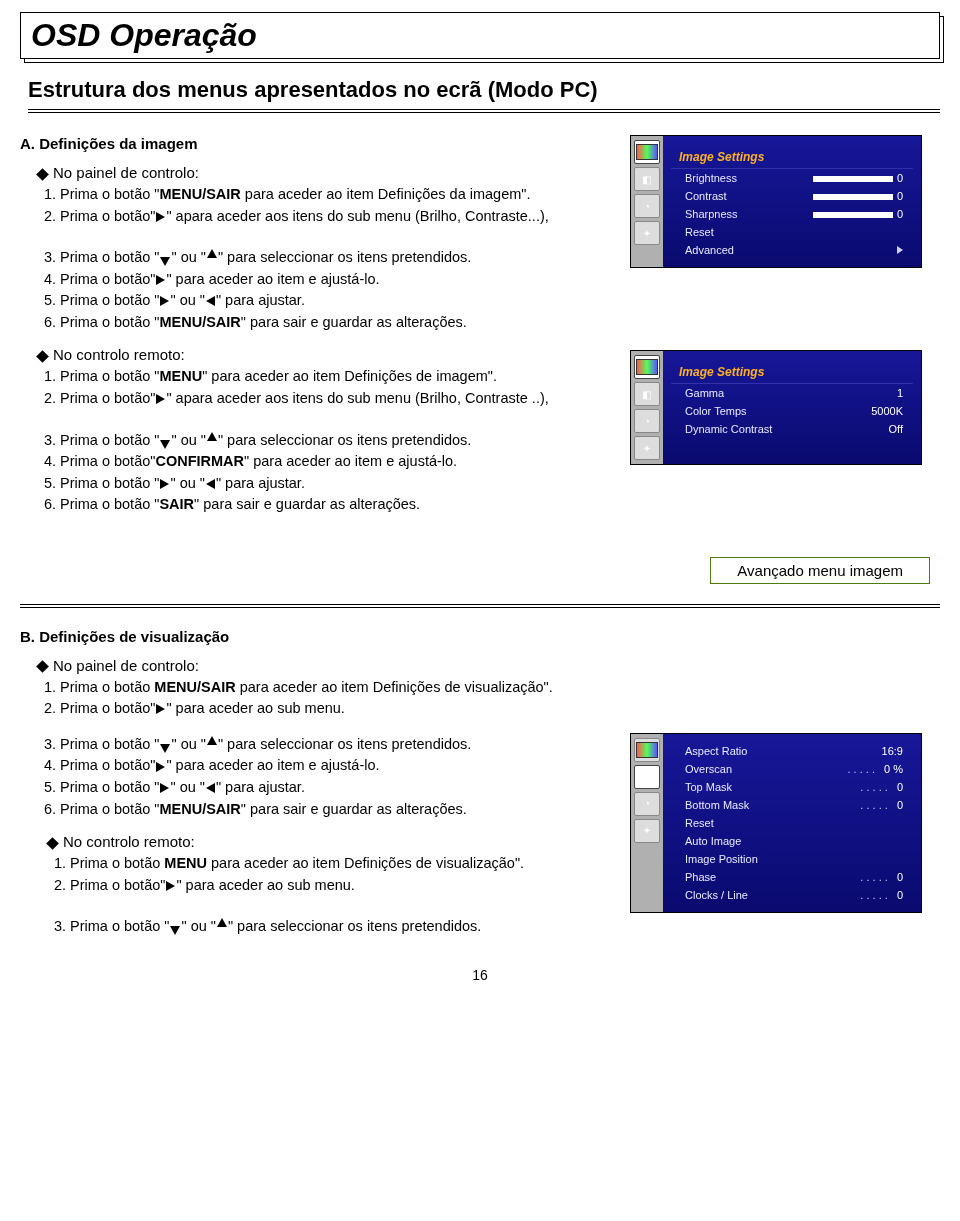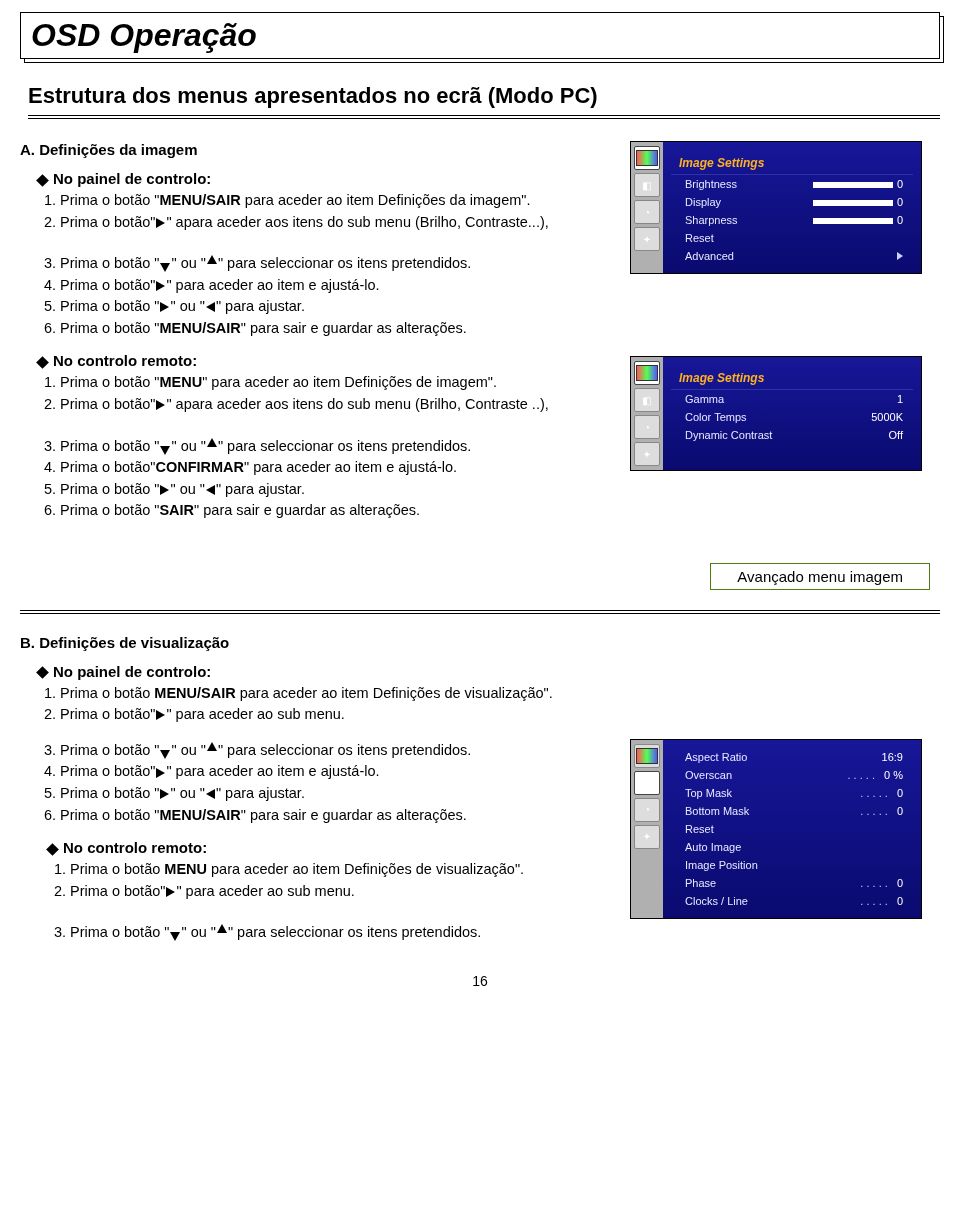"OSD Operação" .title-box { margin-bottom: 24px -> 18px }
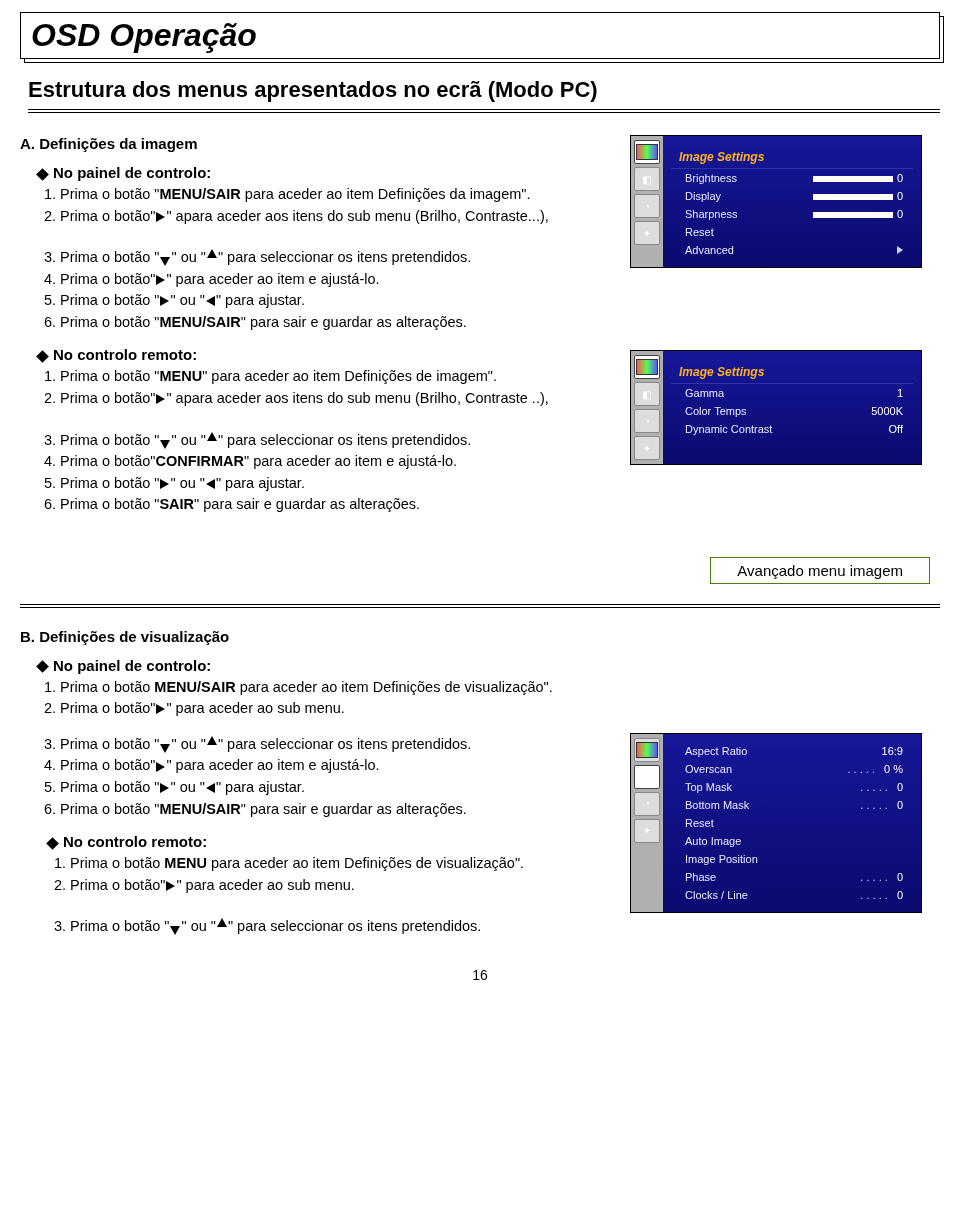"No painel de controlo:" .diamond-line { font-weight: bold -> normal }
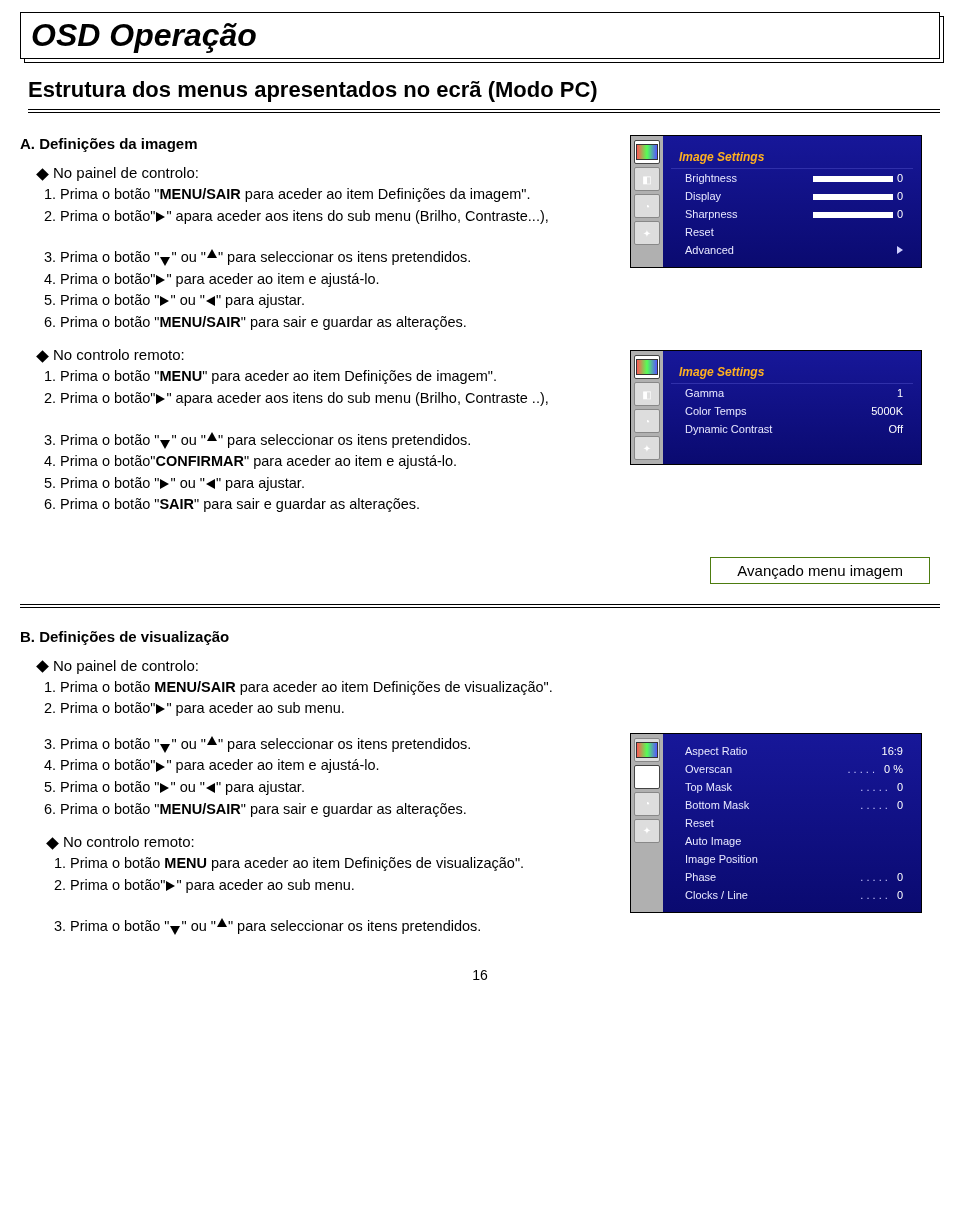"Display" span.label { text: Display -> Contrast }
